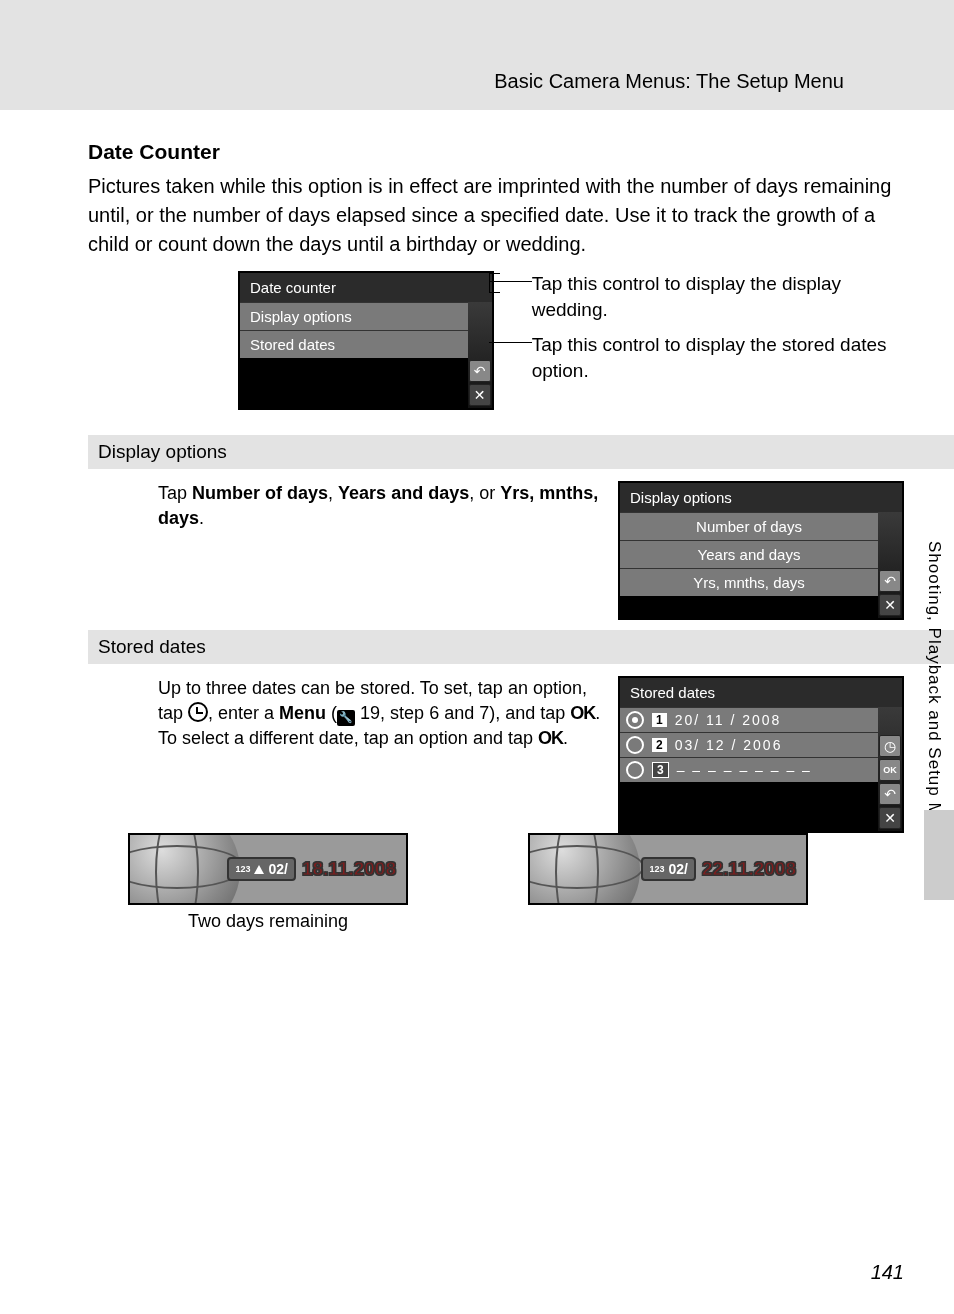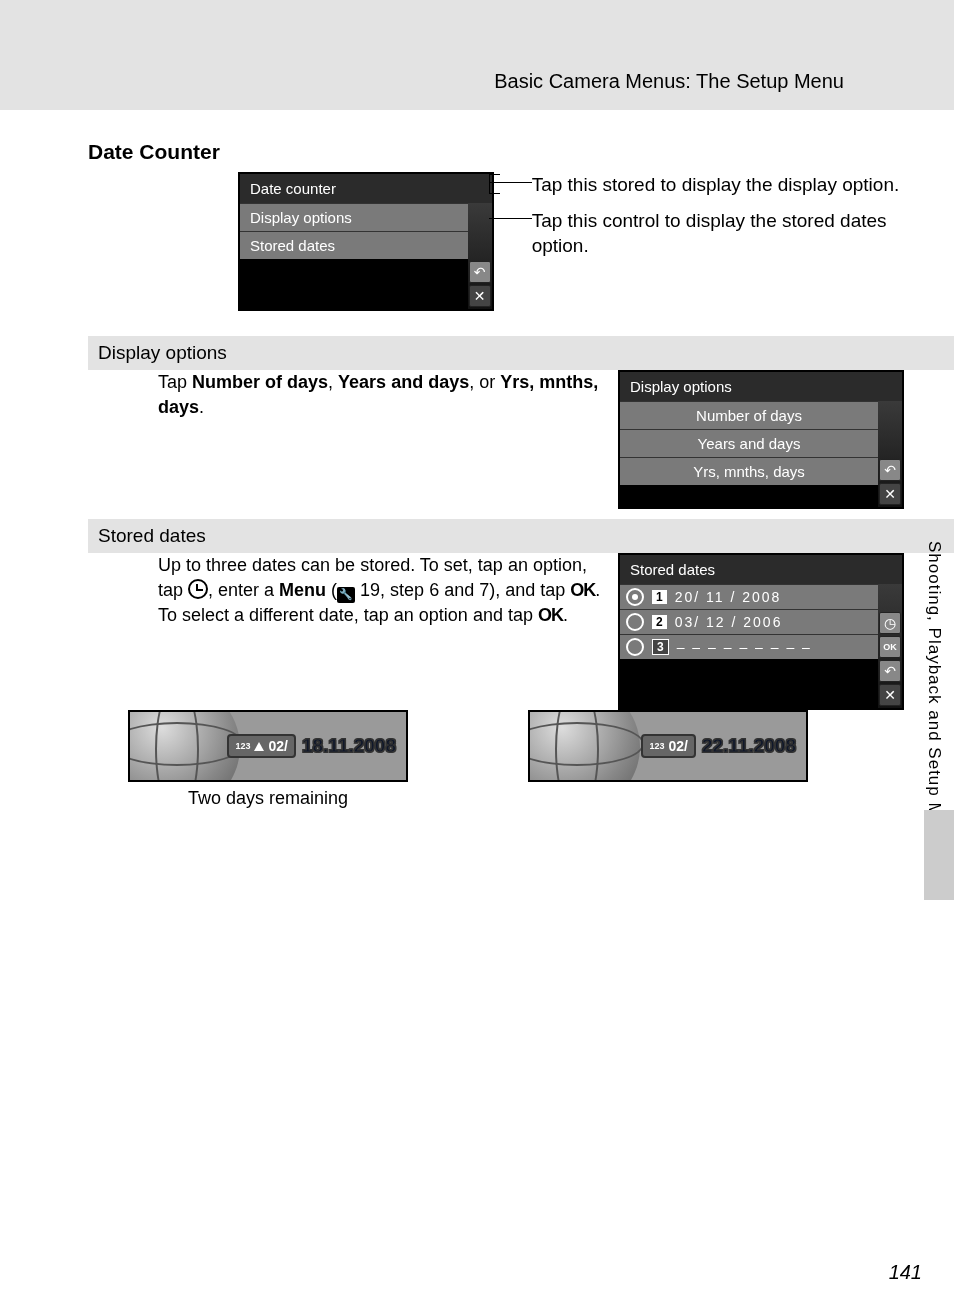"Pictures taken while this option" div.intro { html: none -> <div>Pictures taken while this option is in effect are imprinted with the number of days remaining until, or the number of days elapsed since a specified date. Use it to track the growth of a child or count down the days until a birthday or wedding.</div> }
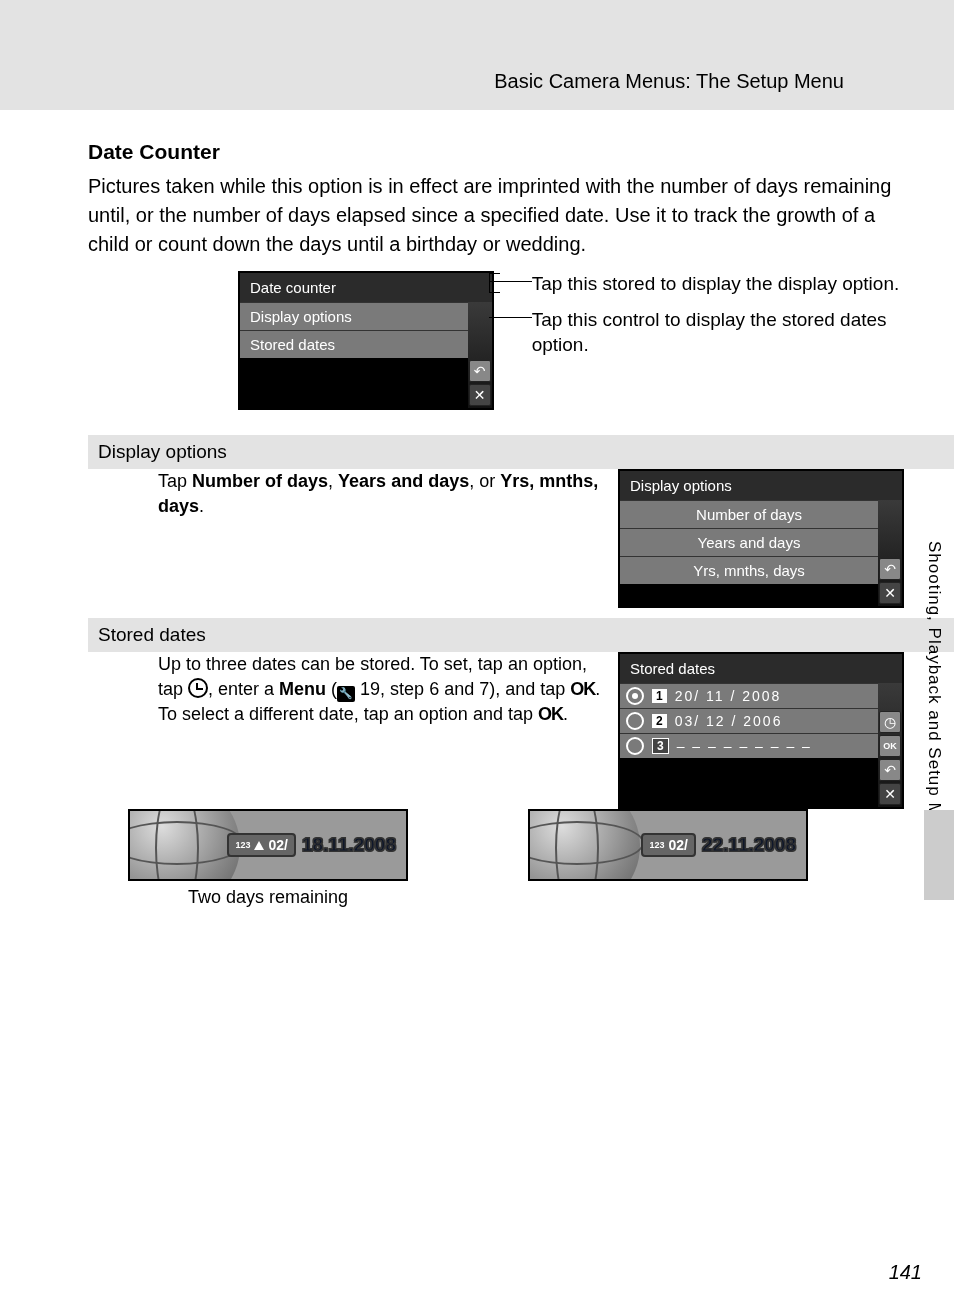"Tap this stored to display" span { text: stored to display the display option -> control to display the display wedding }
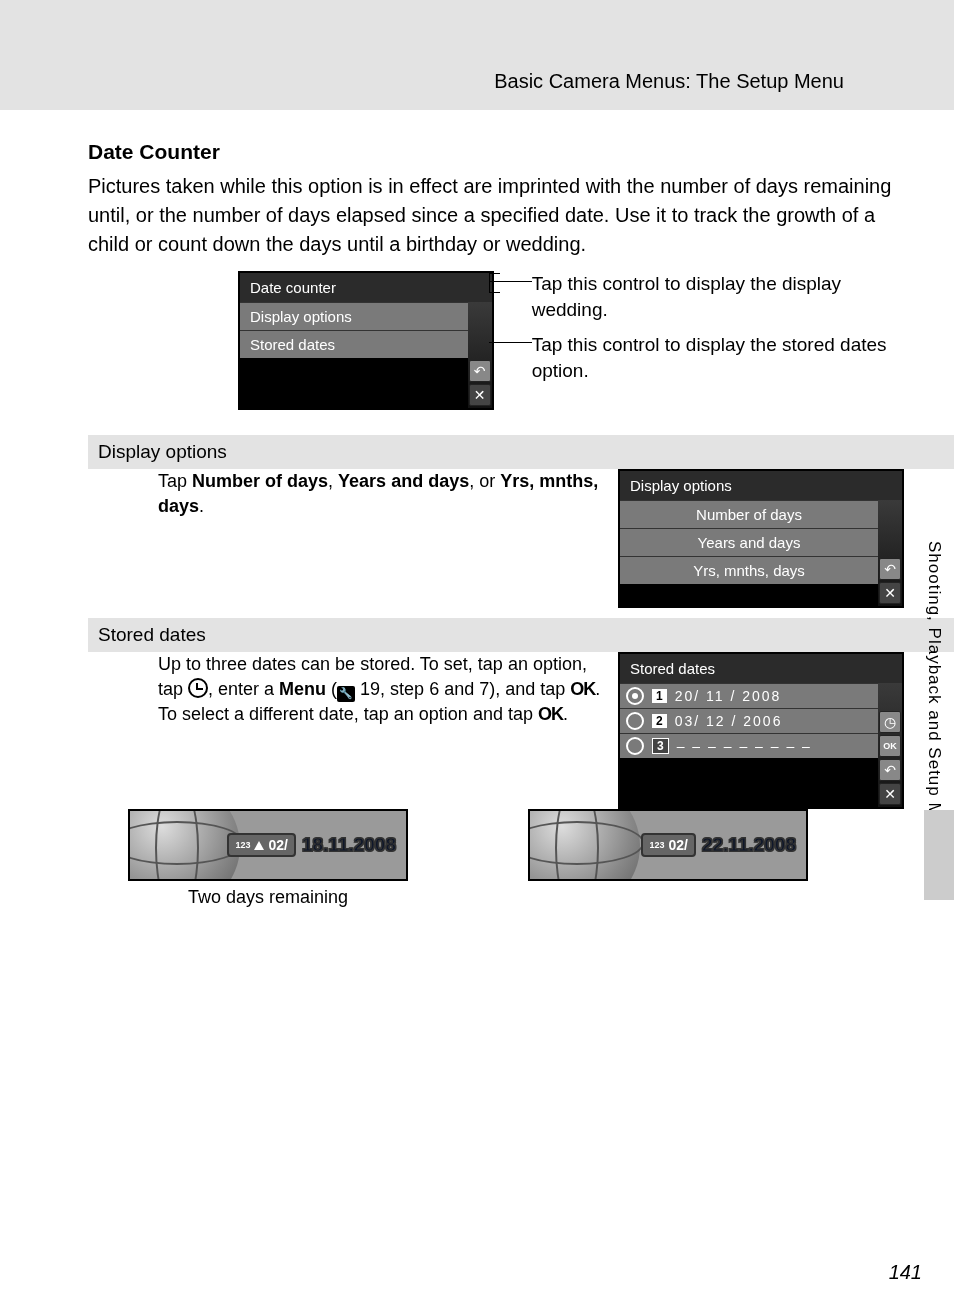"Tap Number of days, Years" .sub-content { padding: 0 0 0 70px -> 12px 0 0 70px }
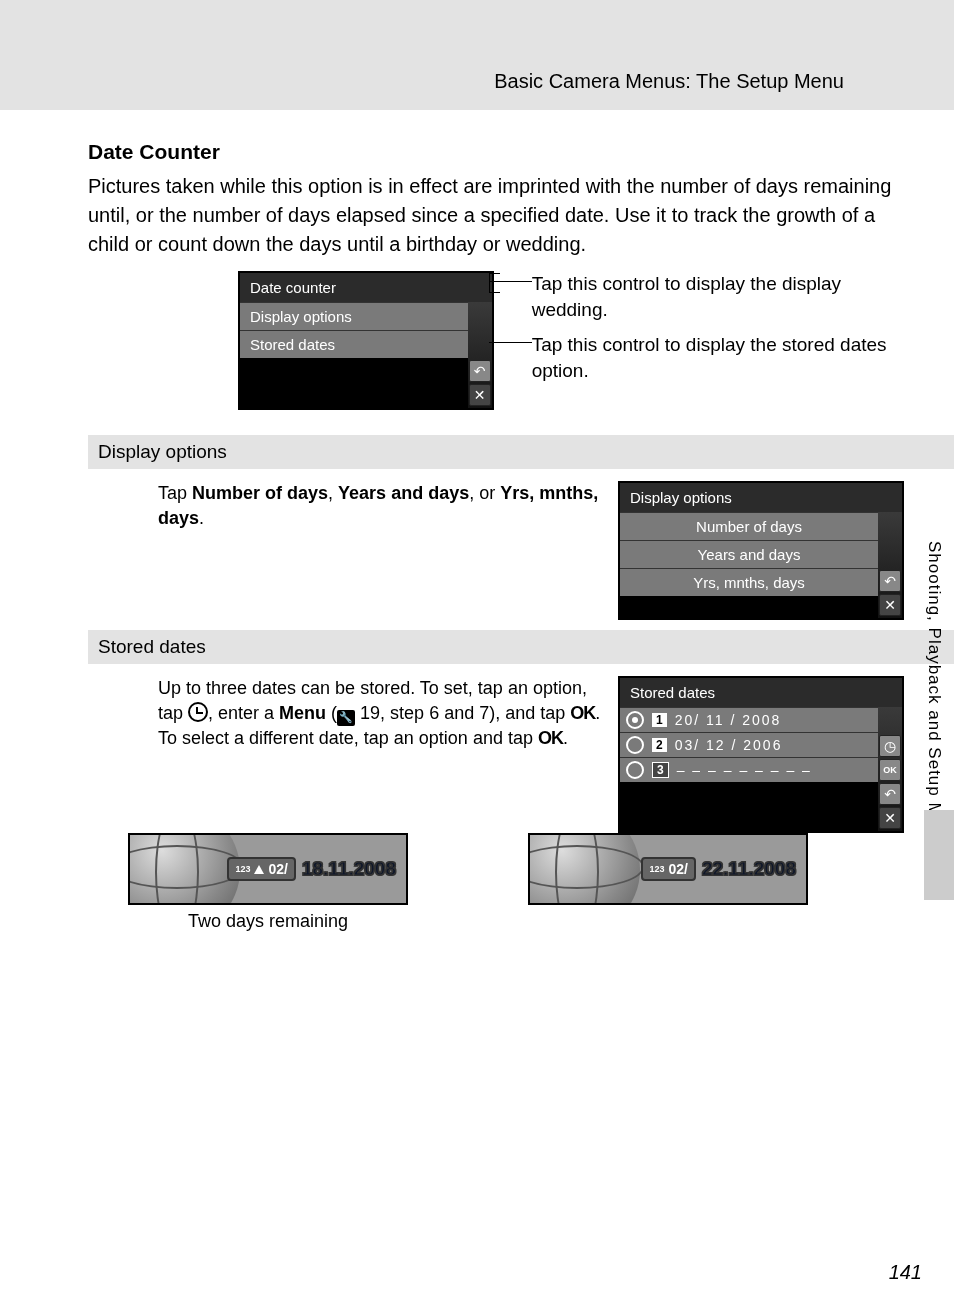"18.11.2008" .stamp-date { color: #0f172a -> #7f1d1d }
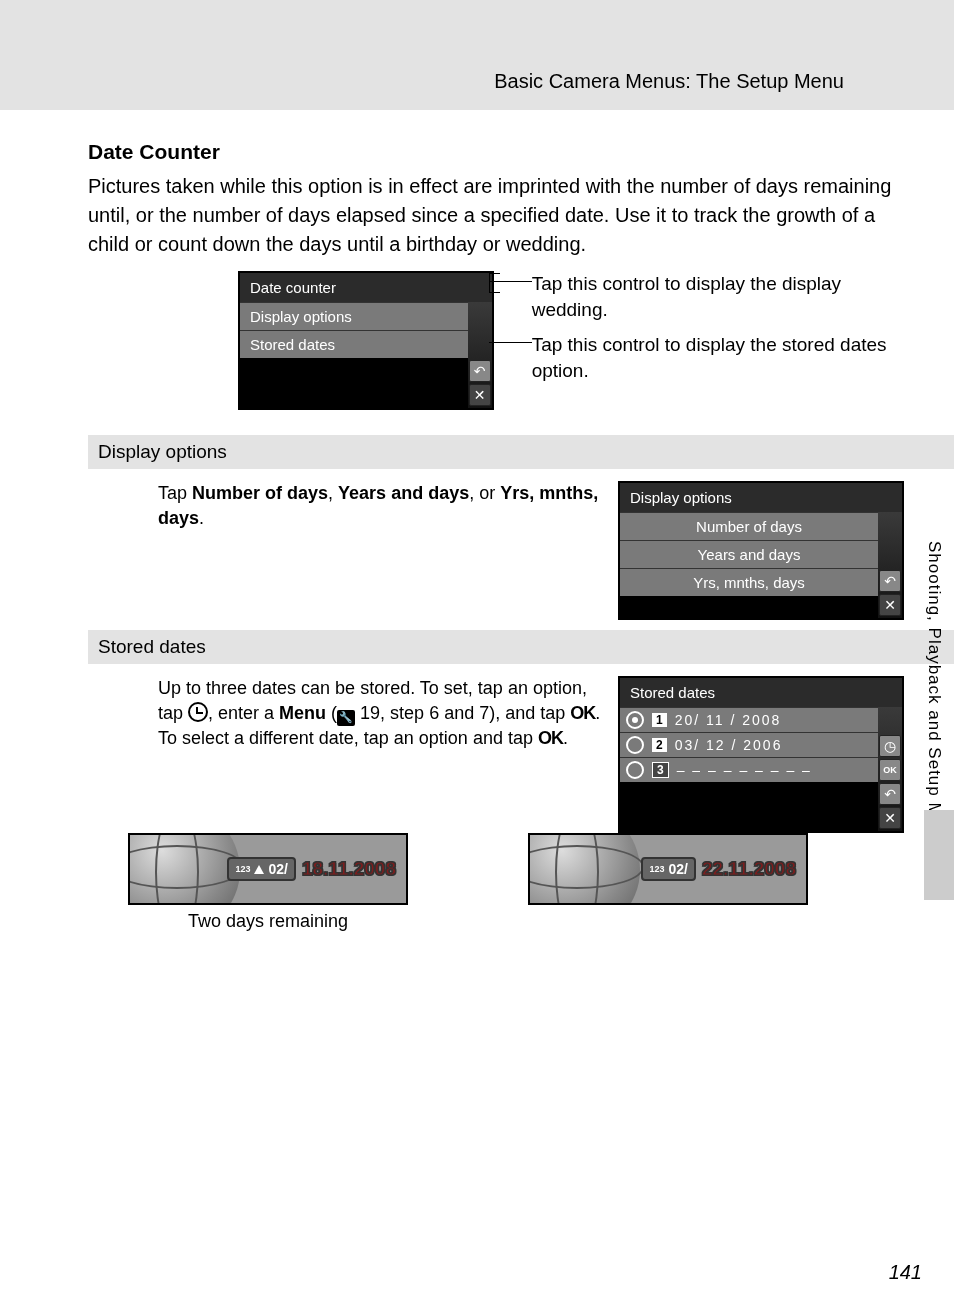"141" .page-num { right: 32px -> 50px }
